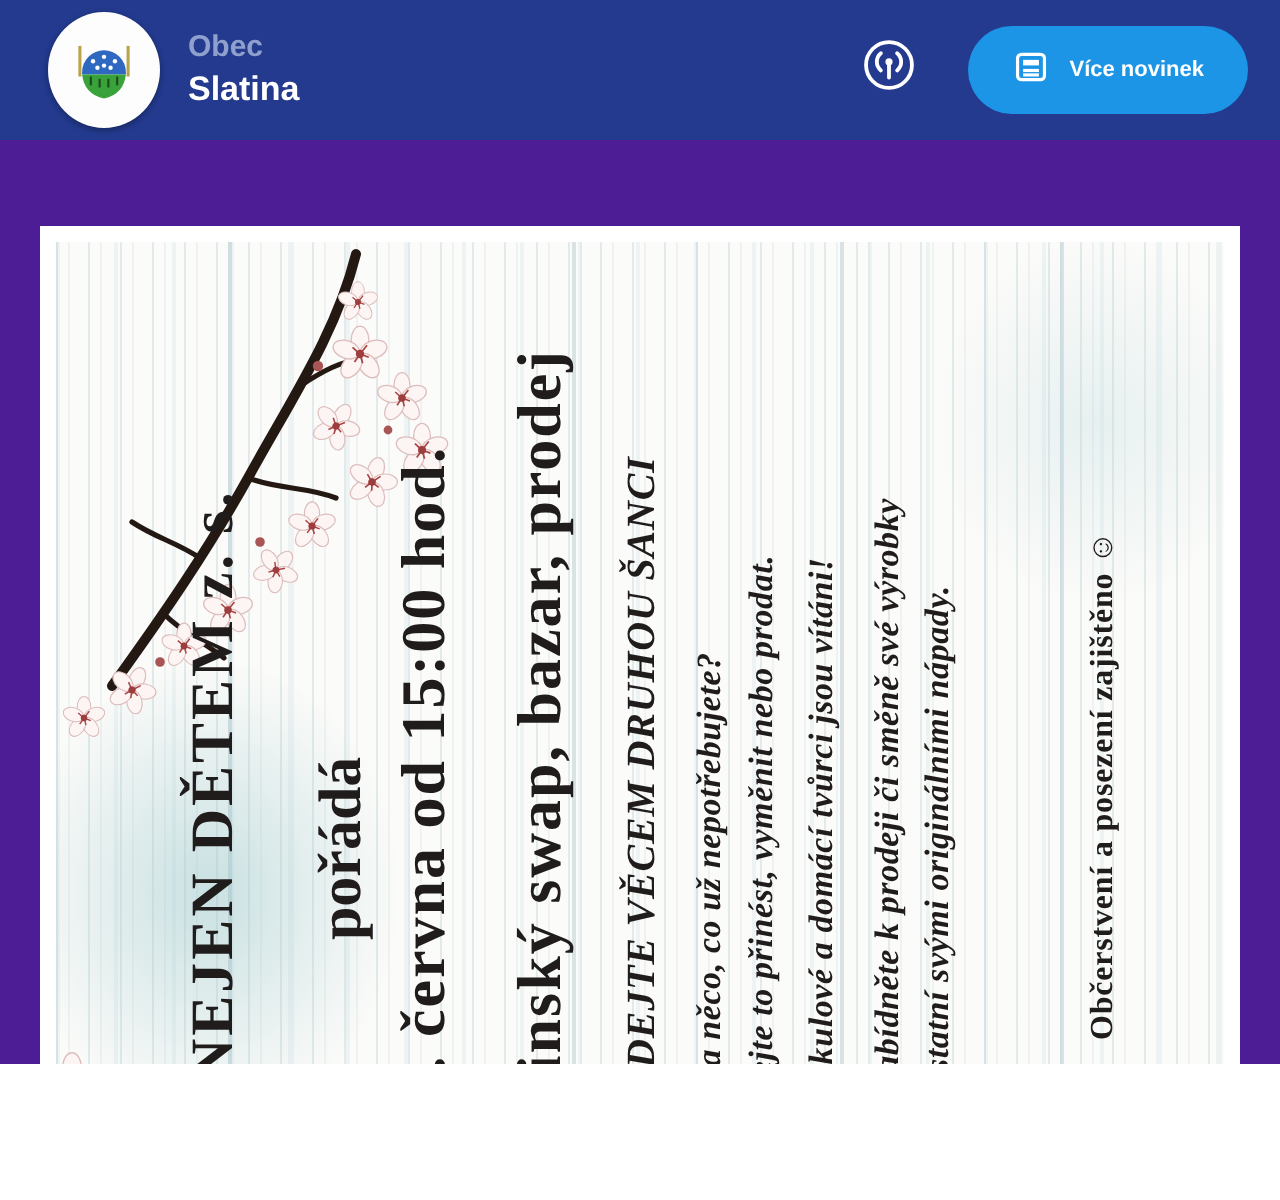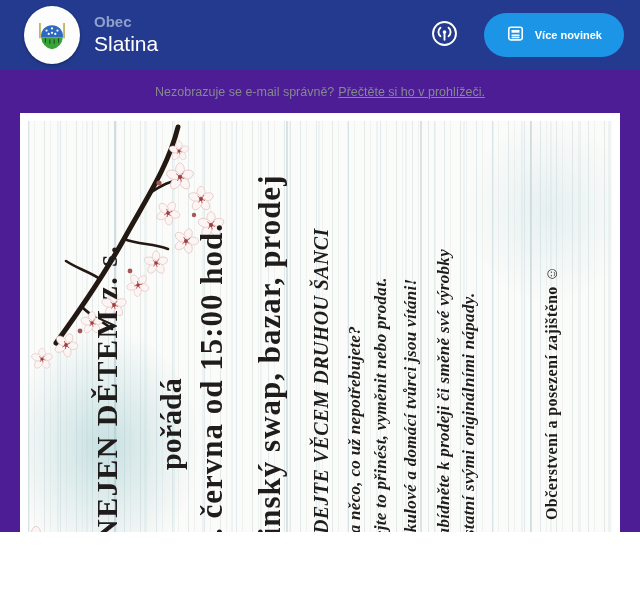"Slatina" .org-name { font-size: 21px -> 17px; font-weight: none -> bold }
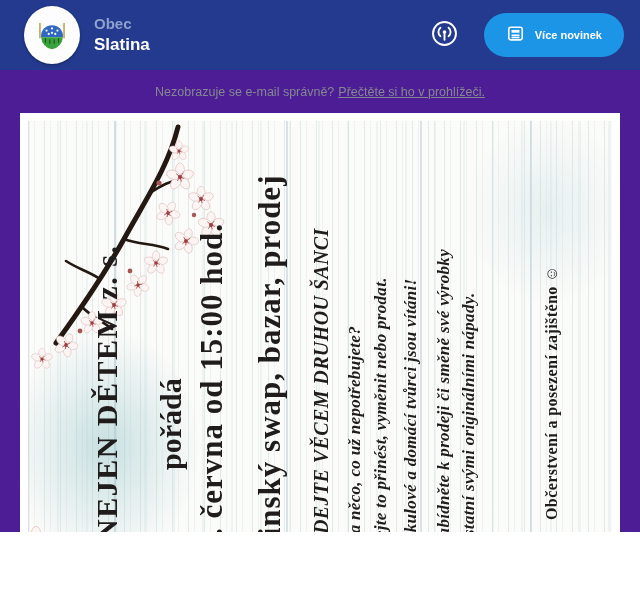"Nezobrazuje se e-mail správně?" div.browser-row { html: <div> <span>Nezobrazuje se e-mail správně?</span> <a>Přečtěte si ho v prohlížeči.</a> </div> -> none }
